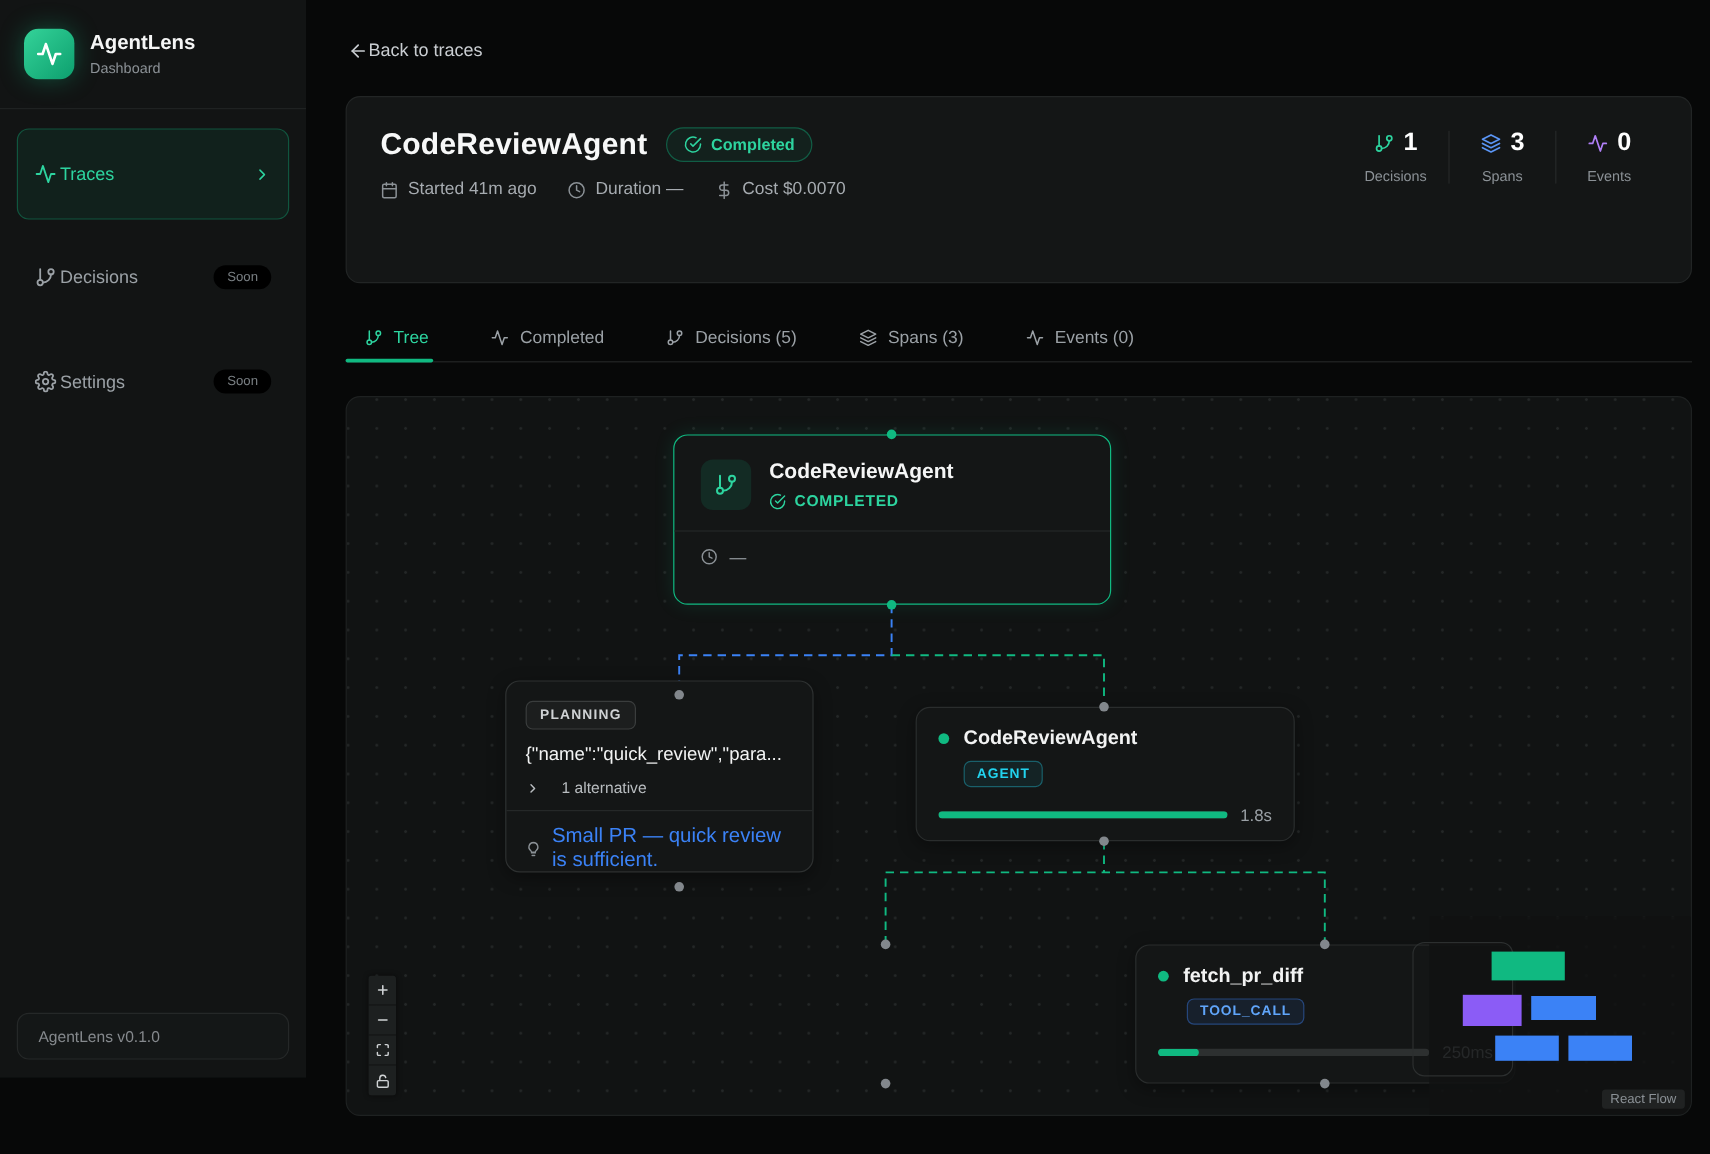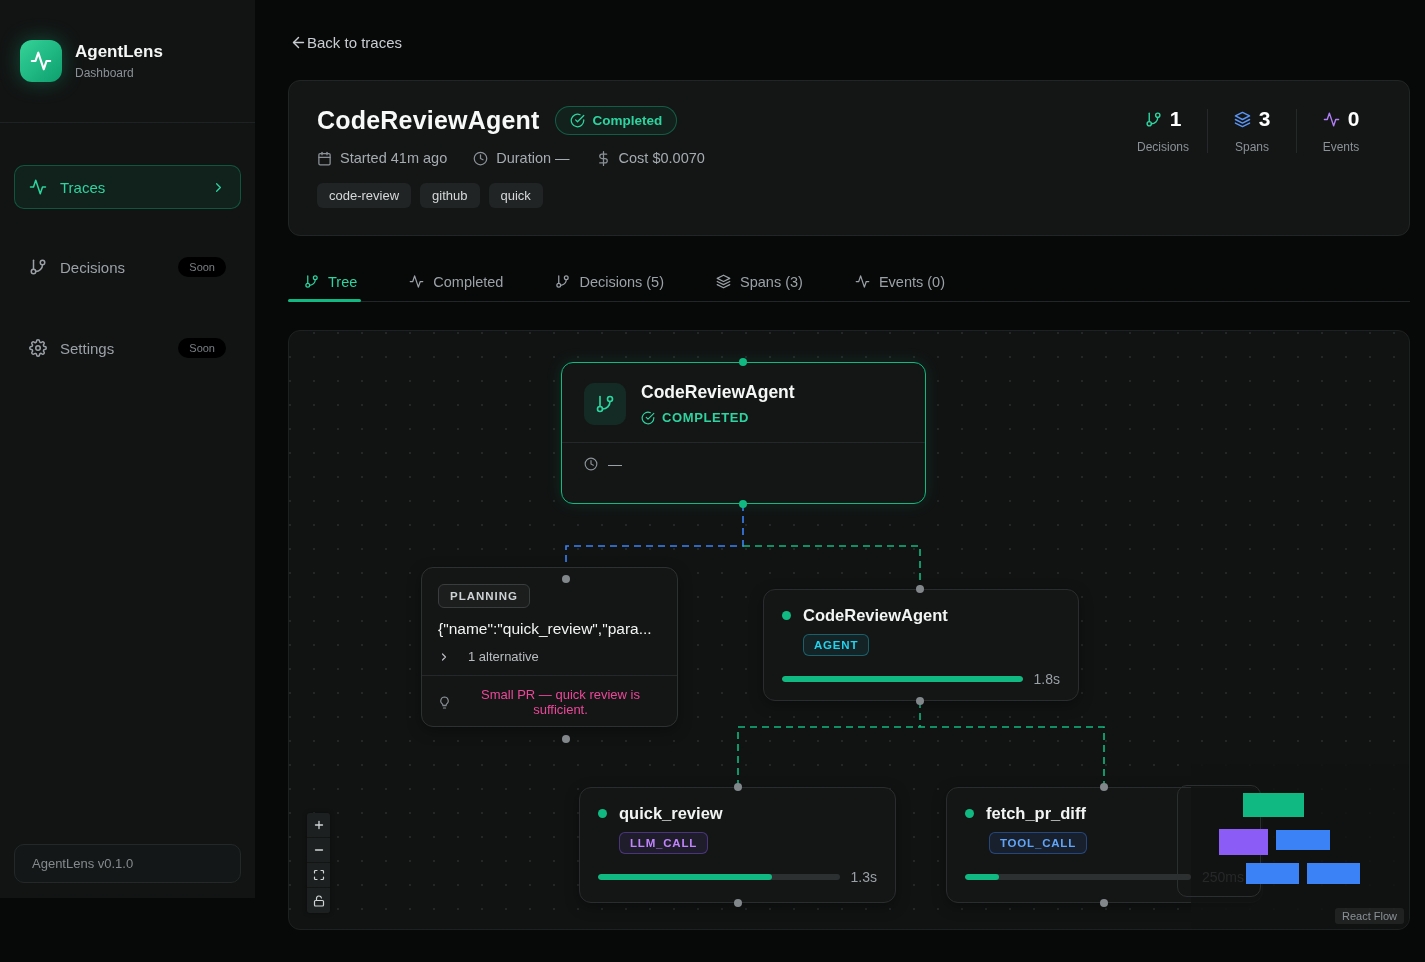"AgentLens" .sidebar-header { padding: 40px 20px -> 24px 20px }
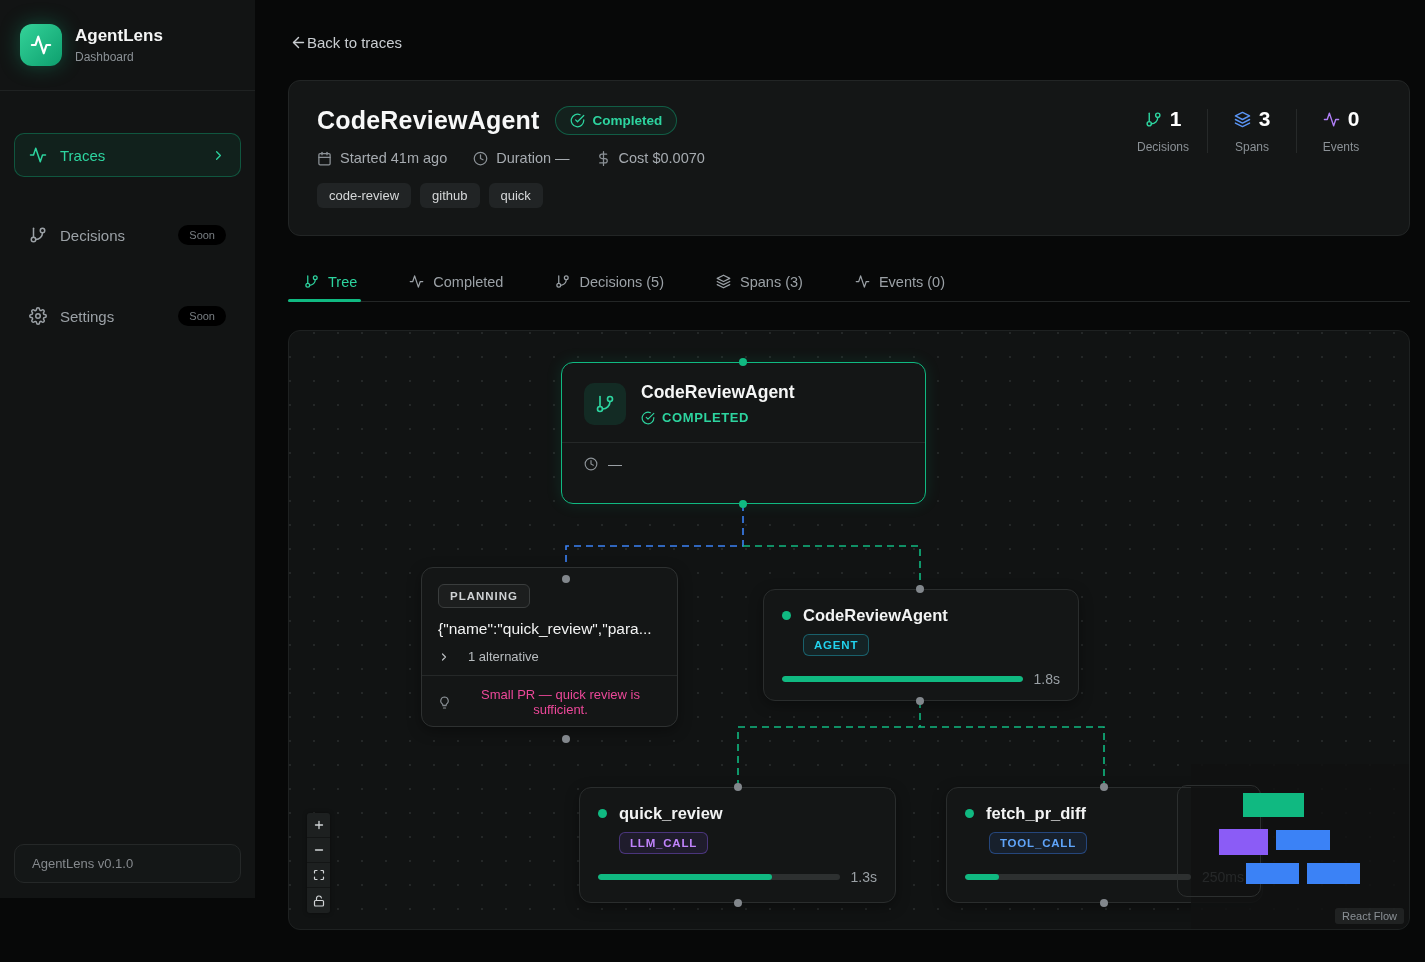"Traces" .nav-item { gap: 13px -> 3px; margin-top: 26px -> none; padding: 12px 14px -> 28px 14px }
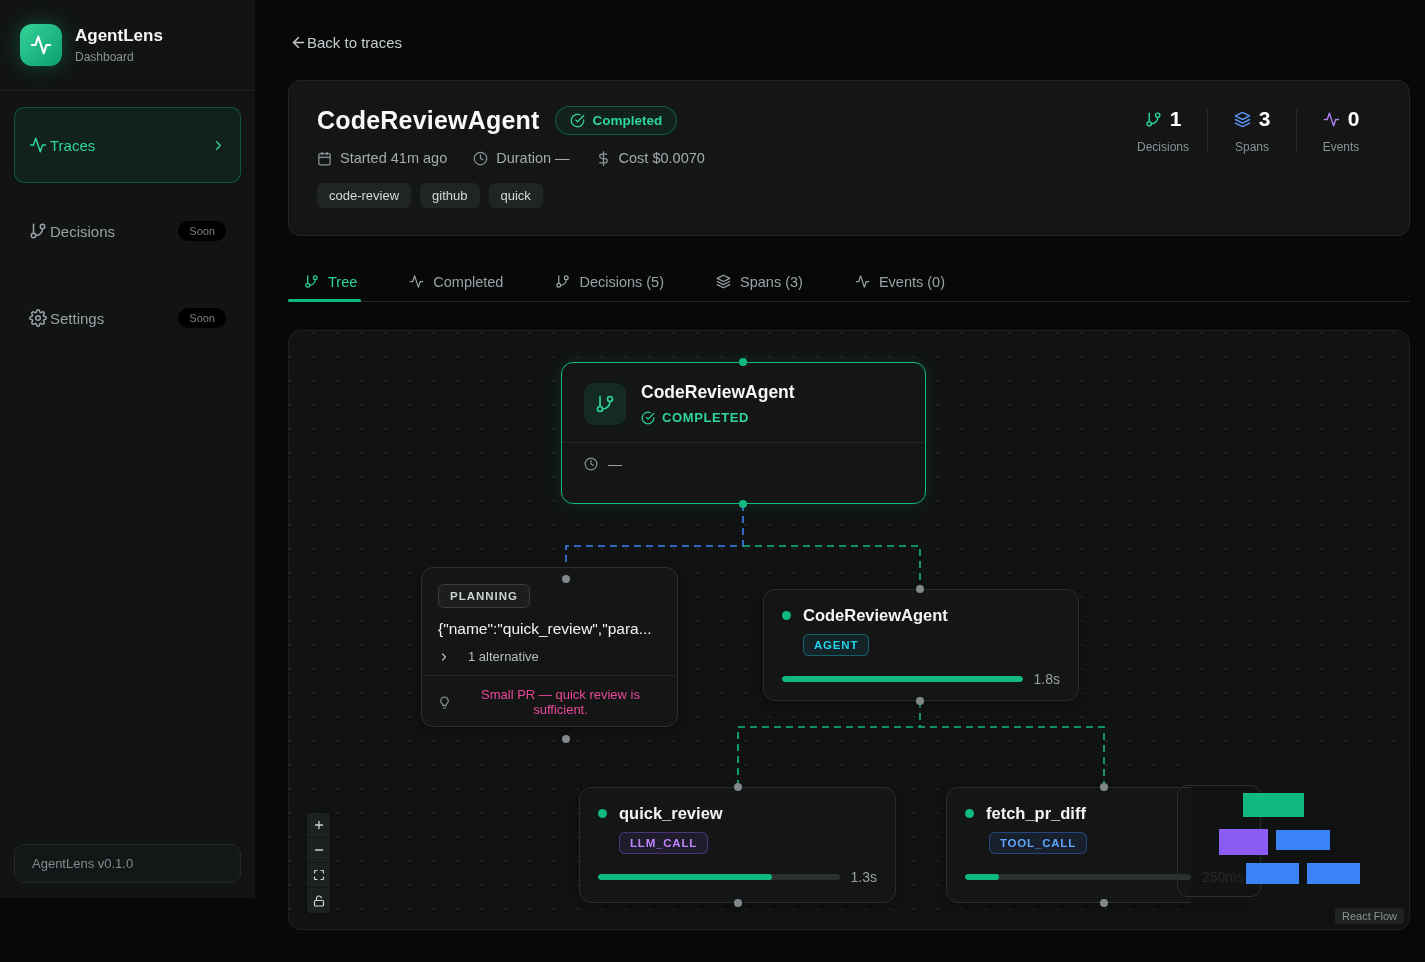"code-review" div.tags-row { html: <div> <span>code-review</span> <span>github</span> <span>quick</span> </div> -> none }
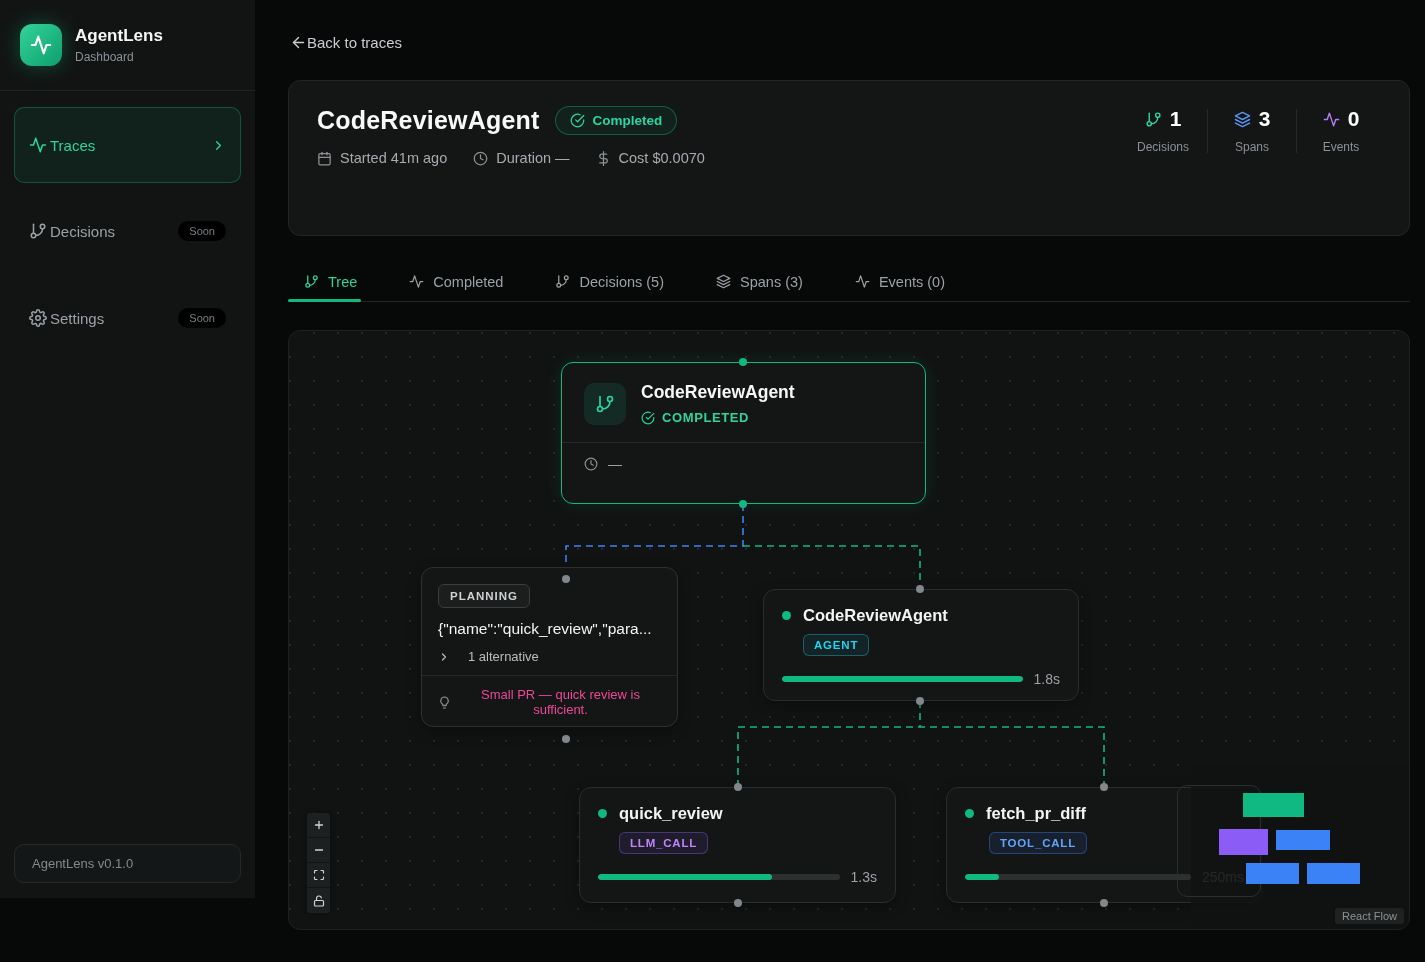"Small PR — quick review" .plan-reason { color: #ec4899 -> #3b82f6; font-size: 13px -> 17px; text-align: center -> none }
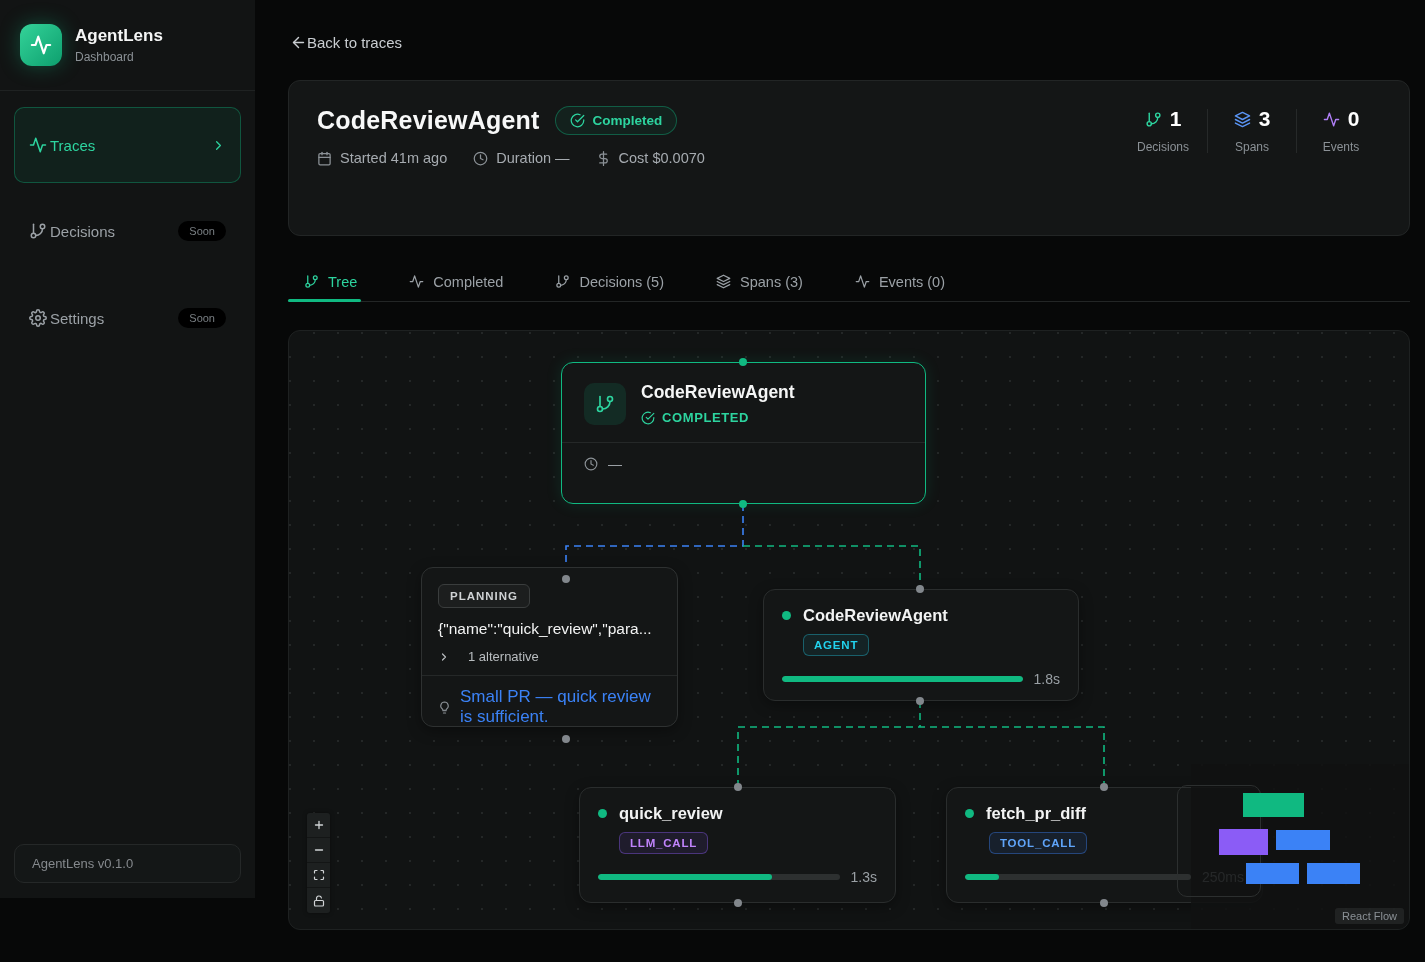"quick_review" div.node { html: <div> <div> <span></span> <span>quick_review</span> </div> <span>LLM_CALL</span> <div> <div> <div></div> </div> <span>1.3s</span> </div> </div> -> none }
